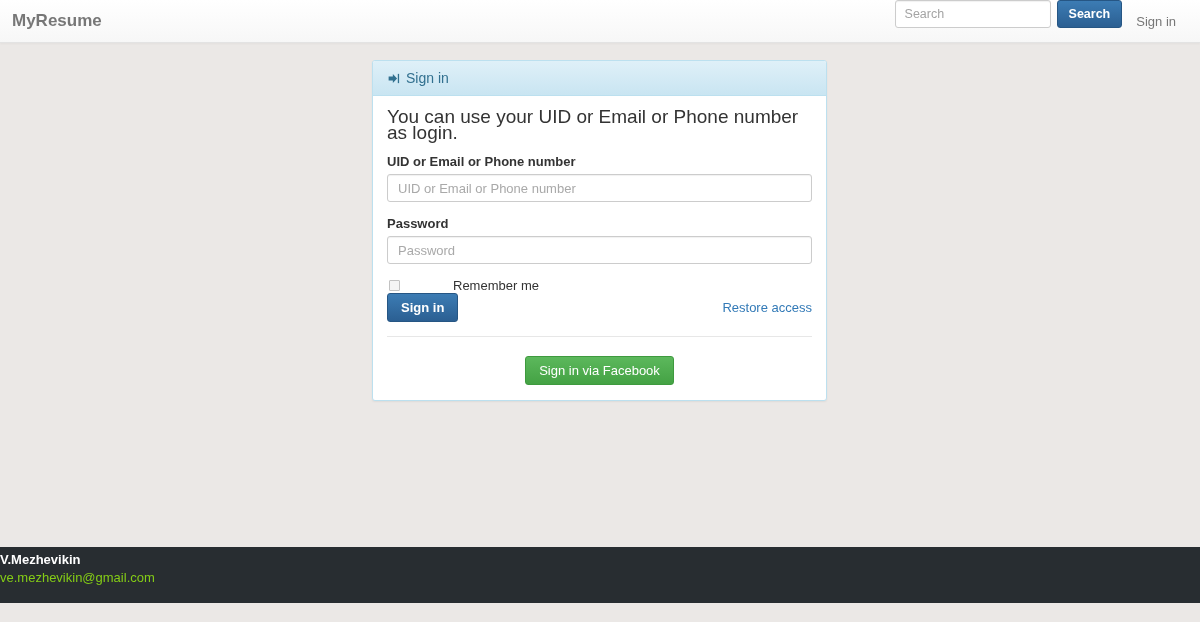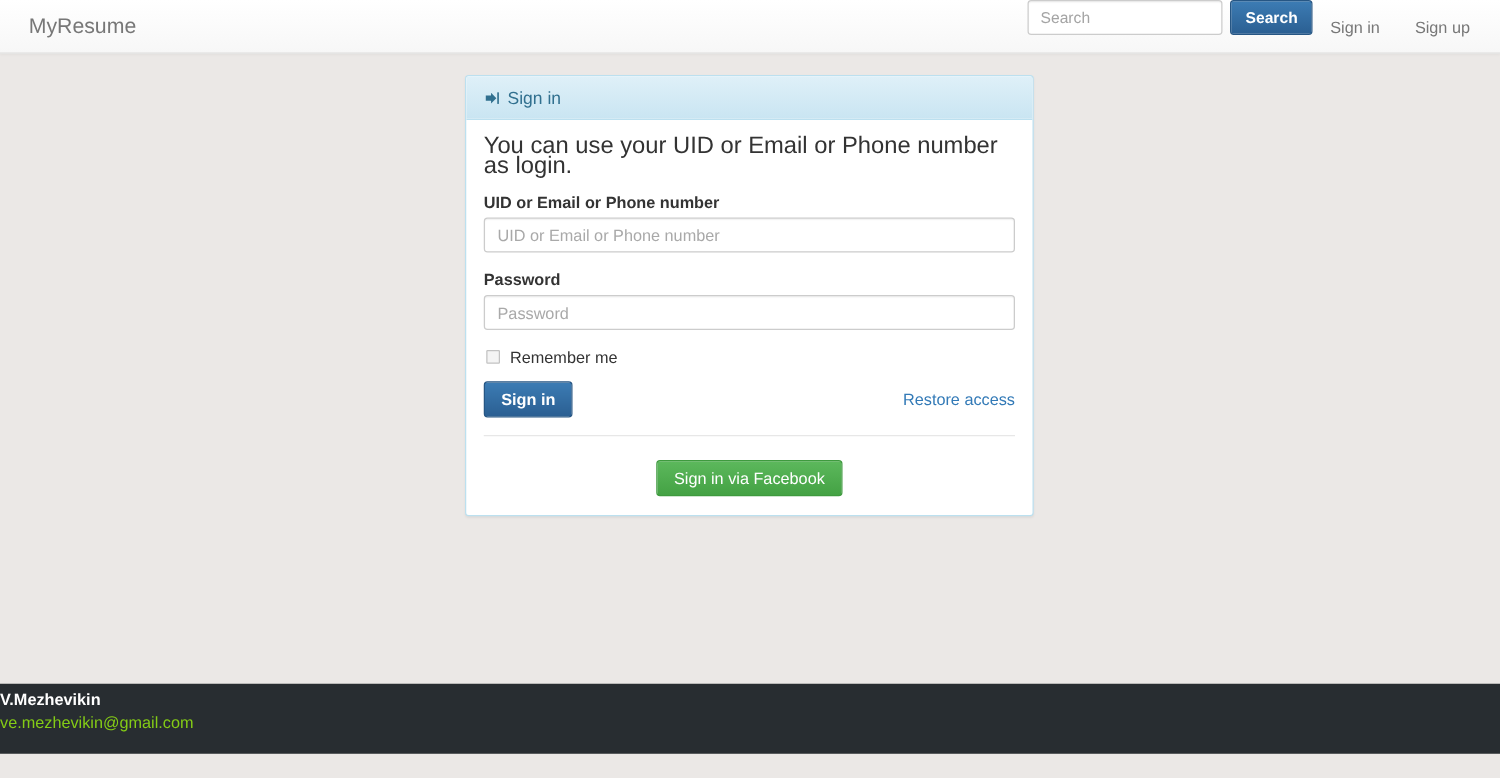"MyResume" .brand { font-weight: none -> bold; margin-left: 23px -> 12px }
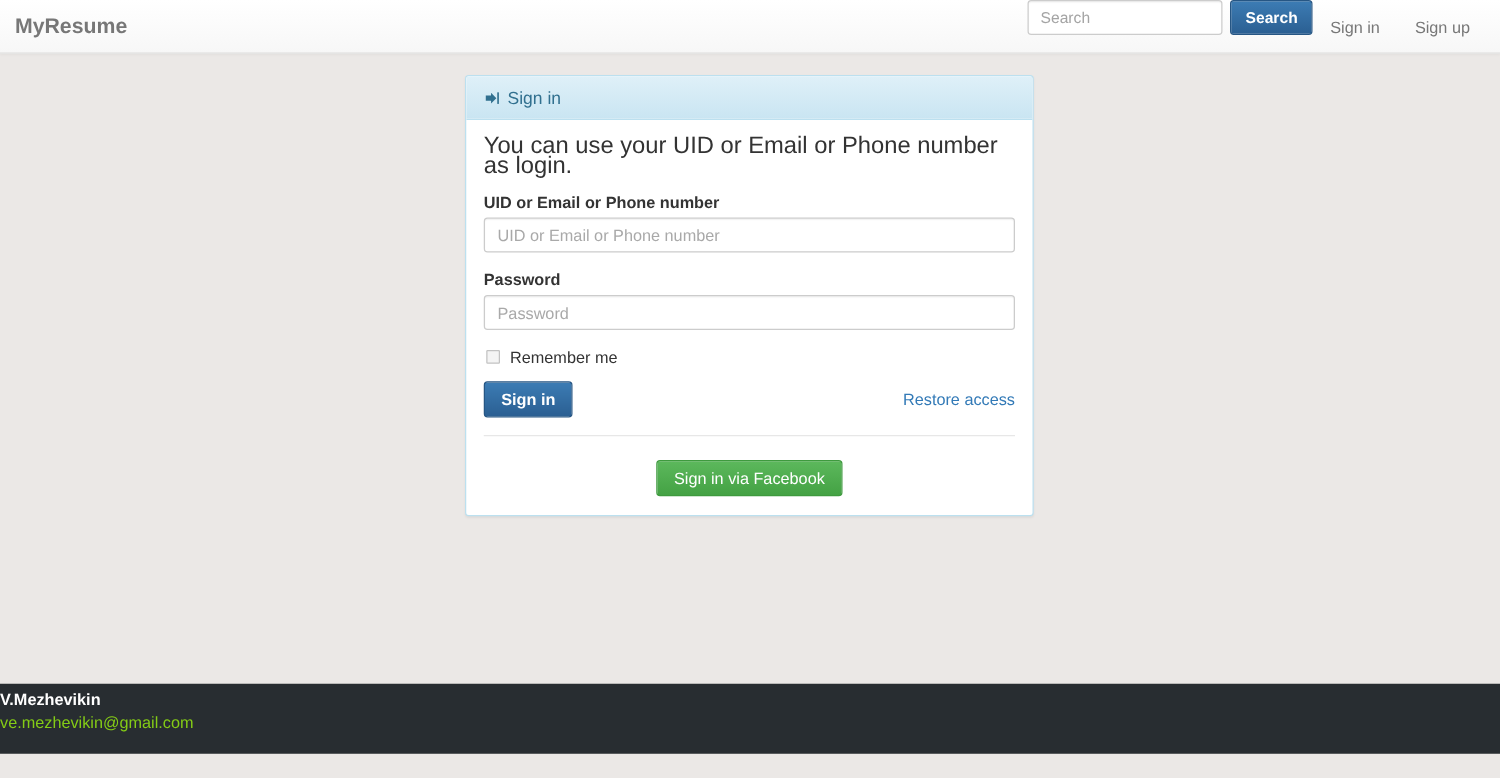"Sign up" a.nav-link { html: <a>Sign up</a> -> none }
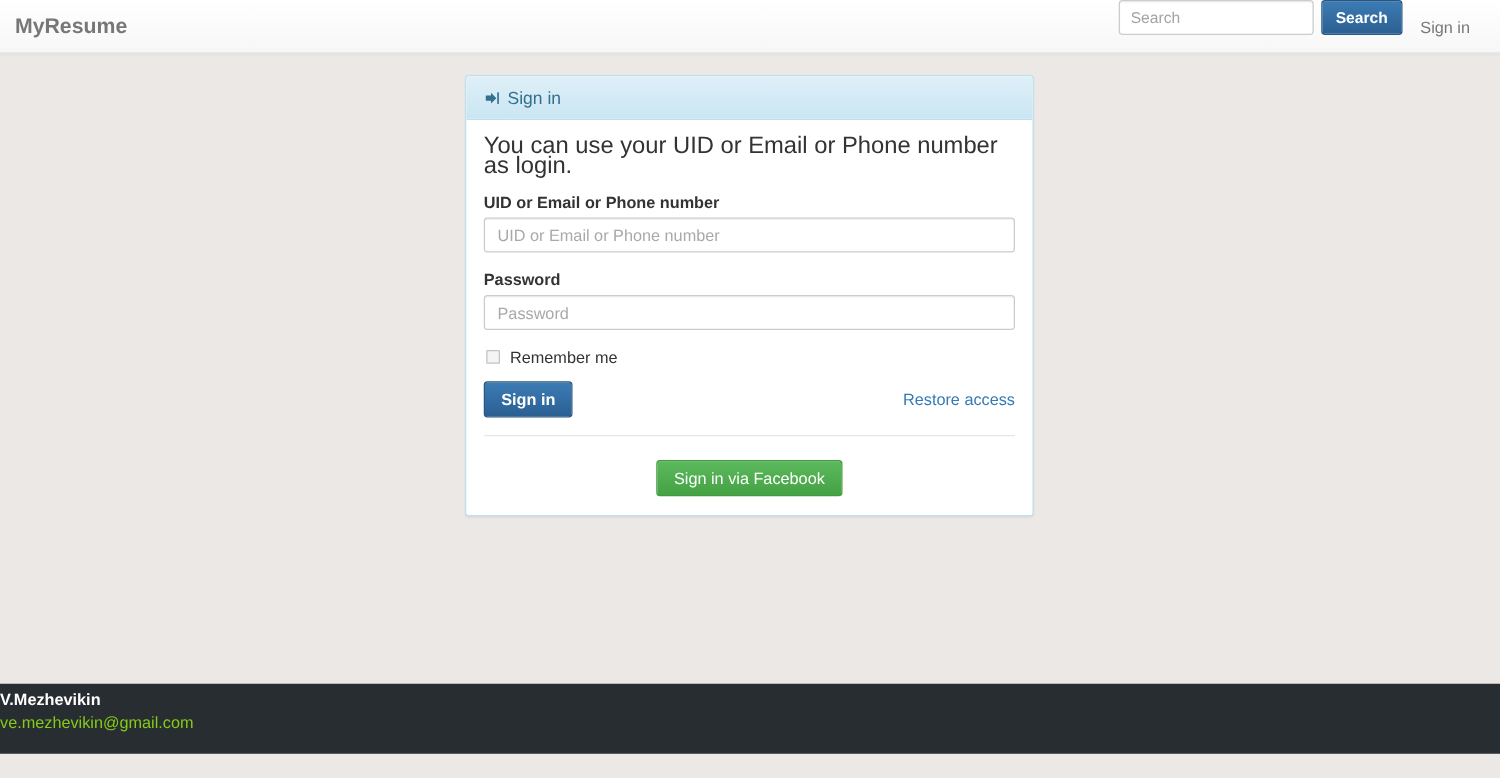"Remember me" .remember-row { gap: none -> 45px; margin-bottom: 12px -> none }
